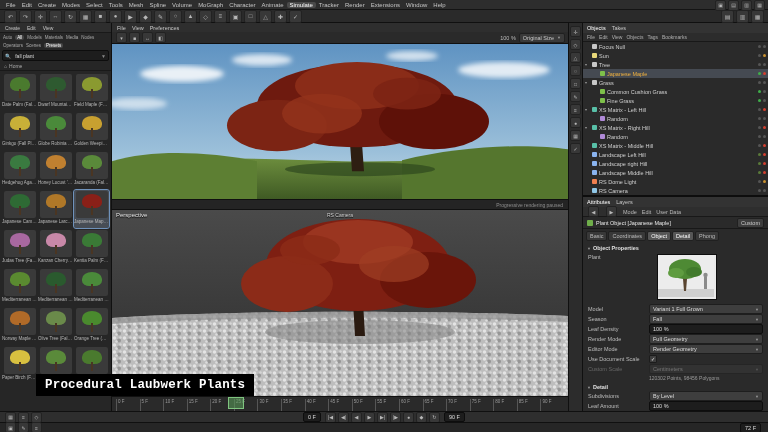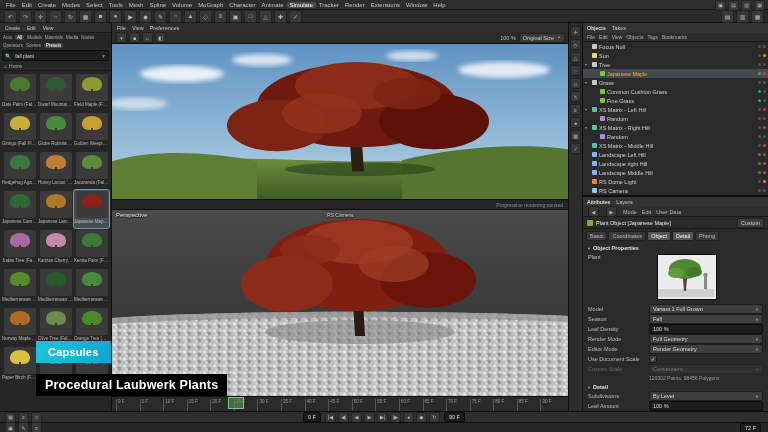"Capsules" div.capsules-badge { html: <div>Capsules</div> -> none }
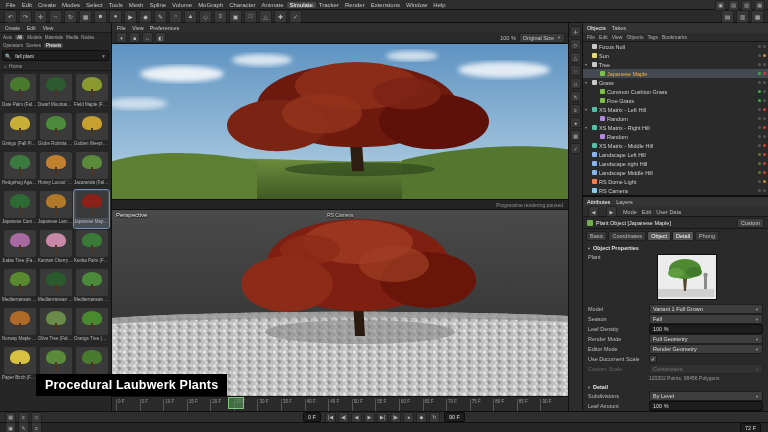"Procedural Laubwerk Plants" .title-badge { font-family: none -> Liberation Mono, monospace }
